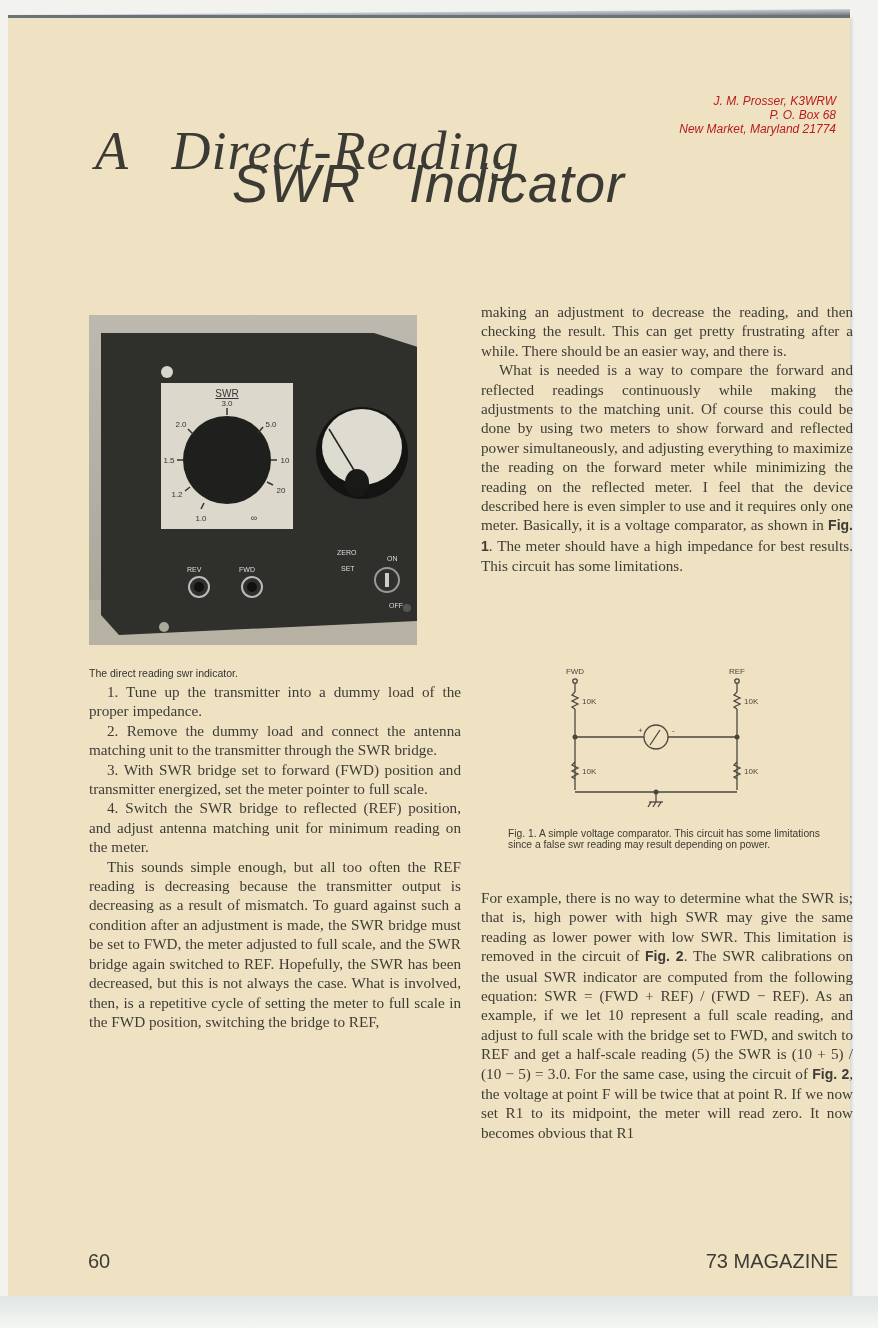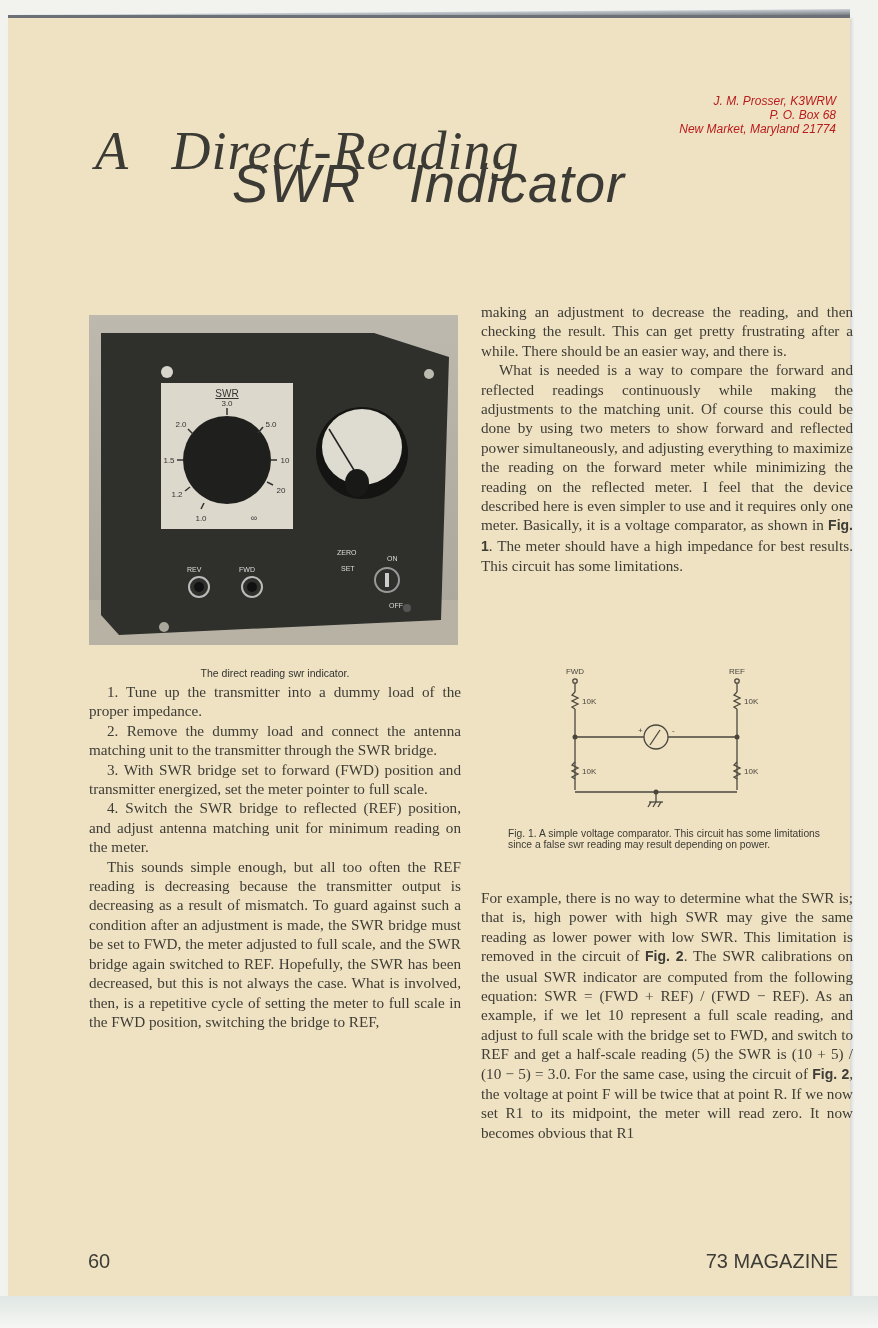"SWR" .photo { width: 369px -> 328px }
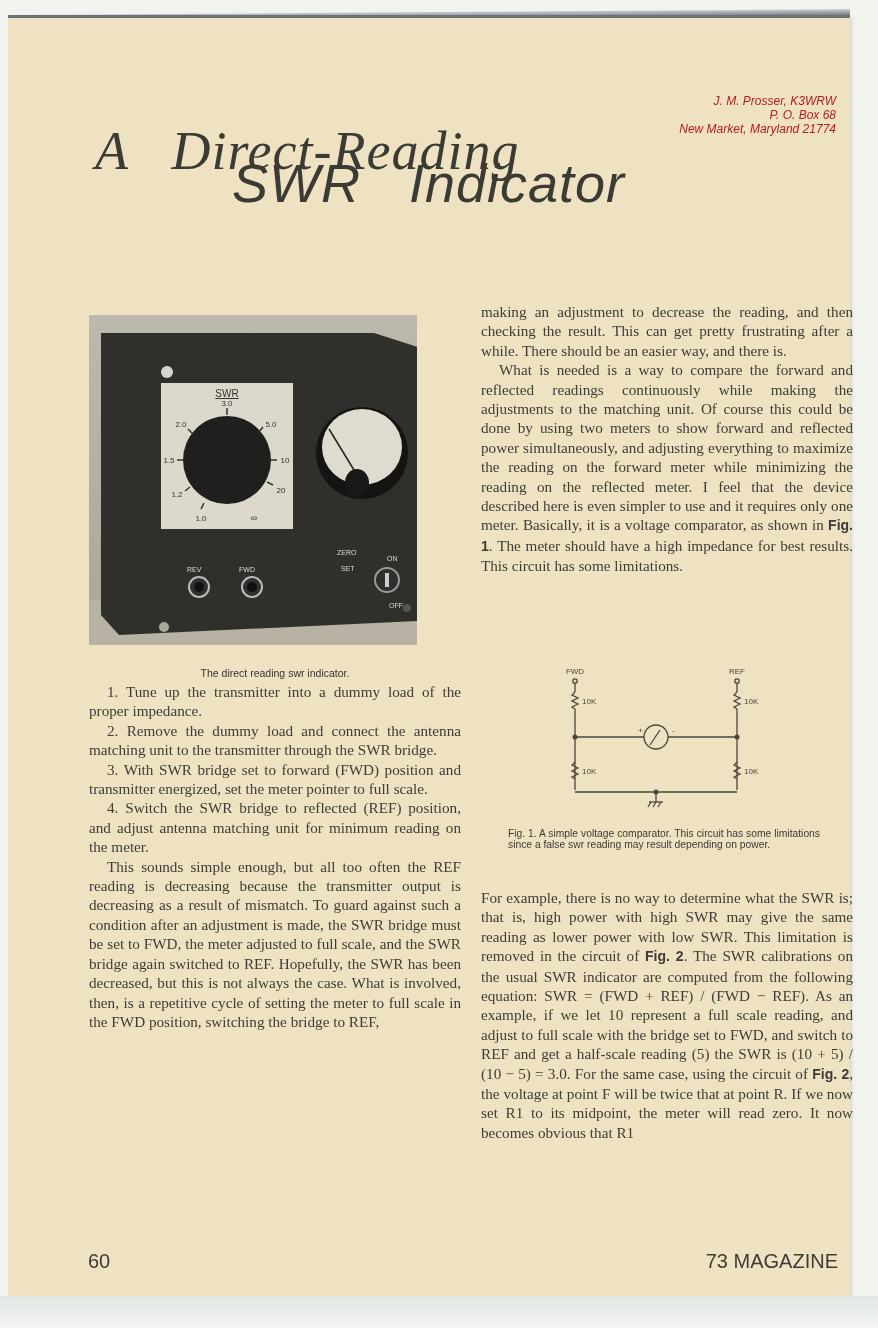"The direct reading swr indicator." .caption-photo { text-align: center -> none }
